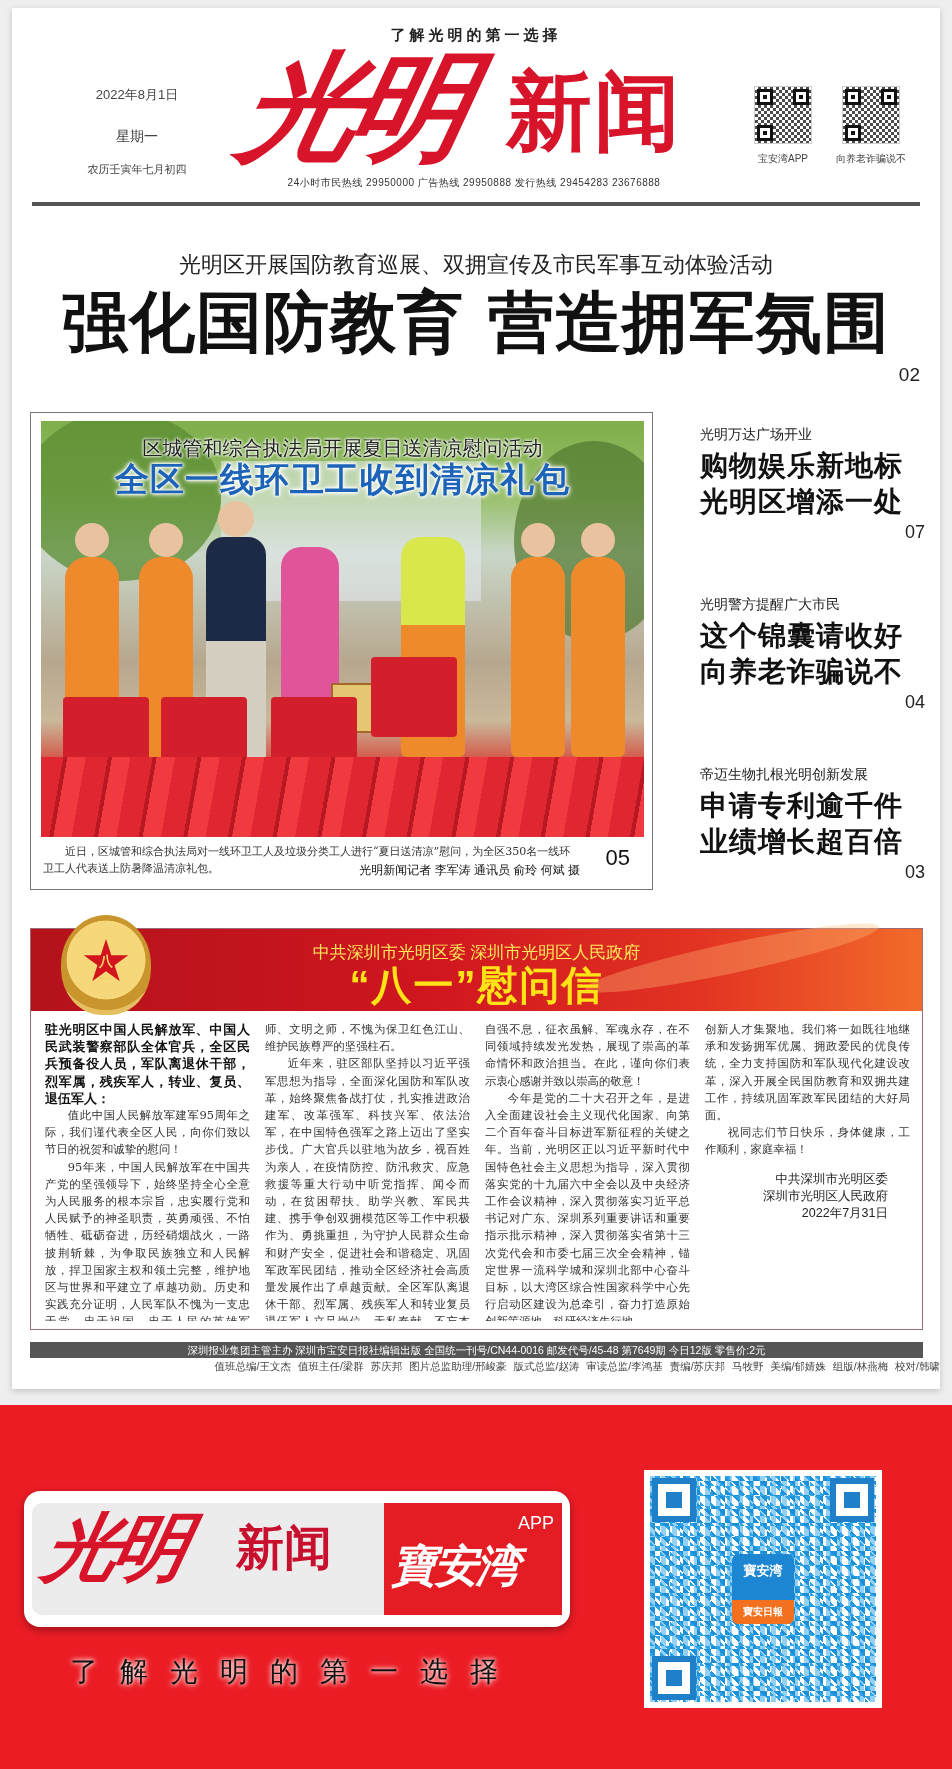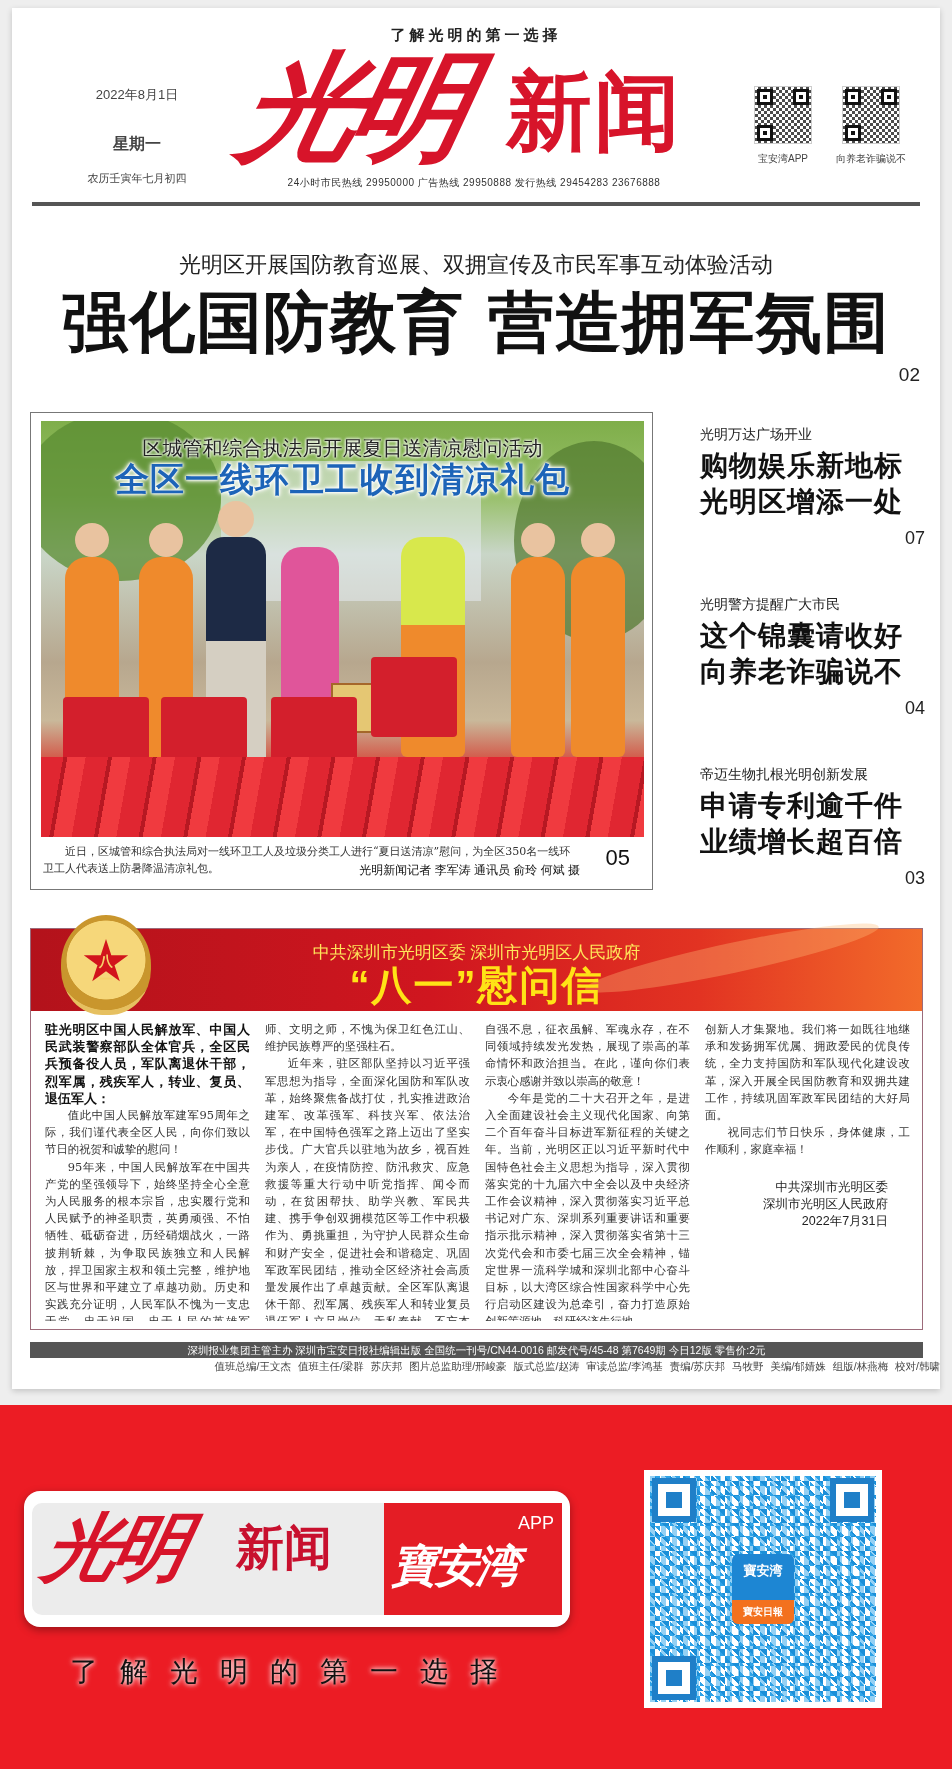"星期一" .date-block .d2 { font-size: 16px -> 14px; font-weight: bold -> none; margin-top: 30px -> 24px }
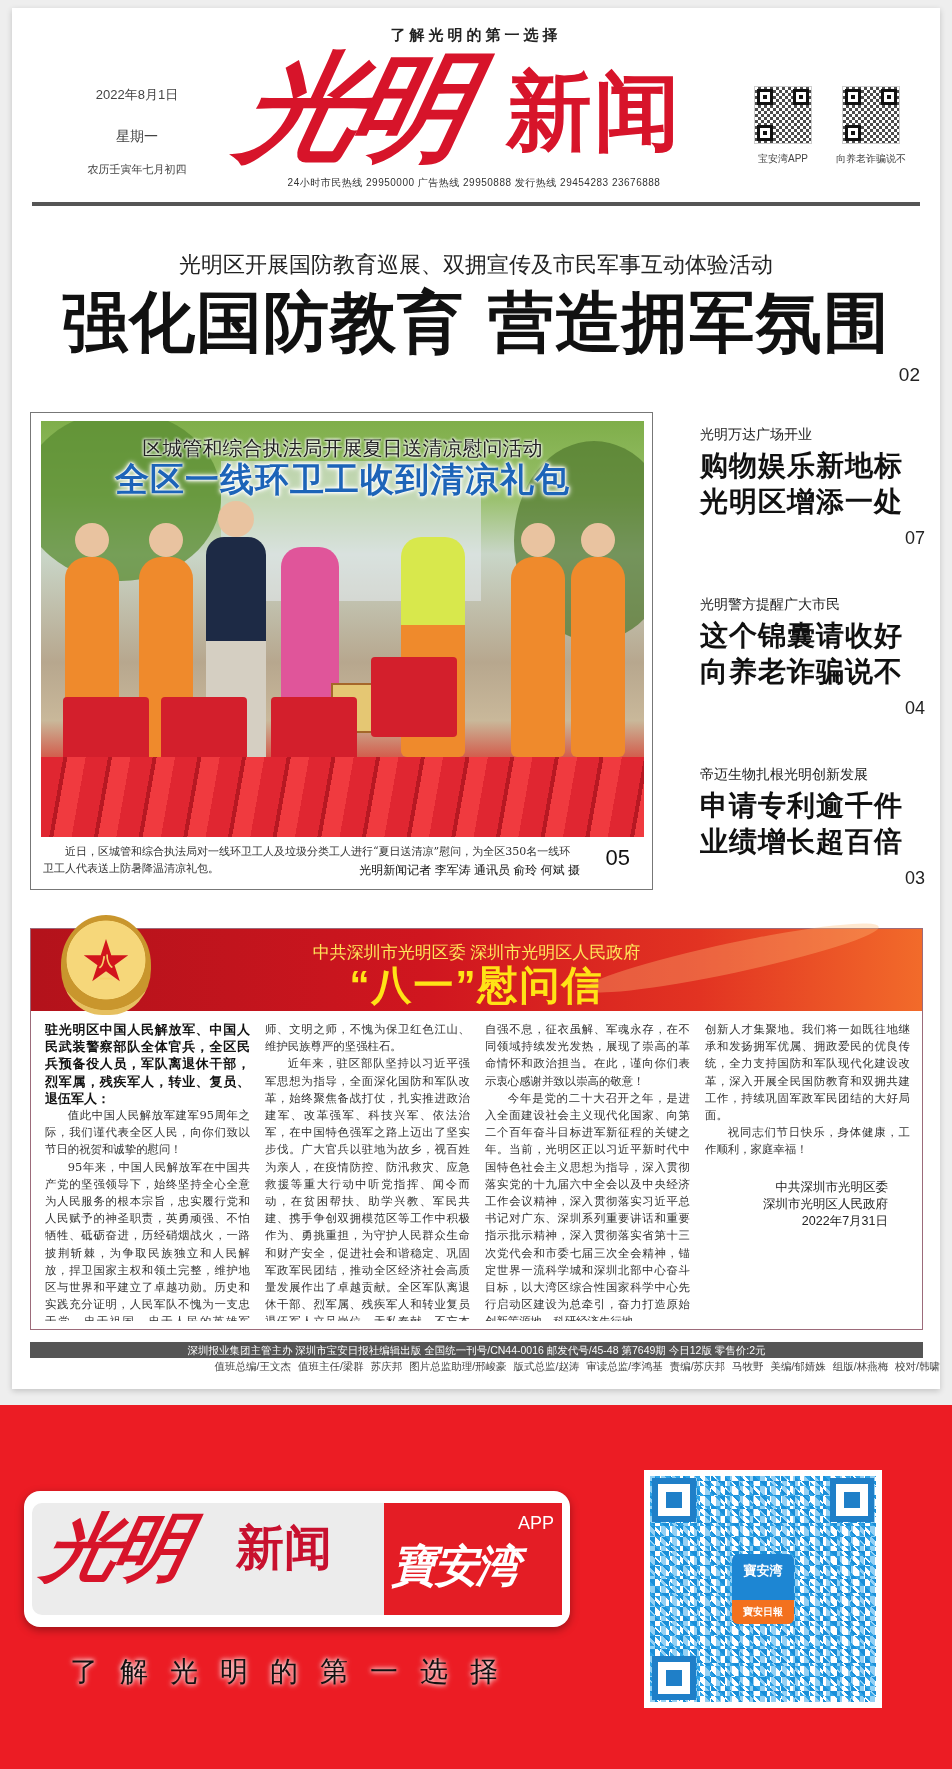"07" .side .s-ref { margin-top: 8px -> 2px }
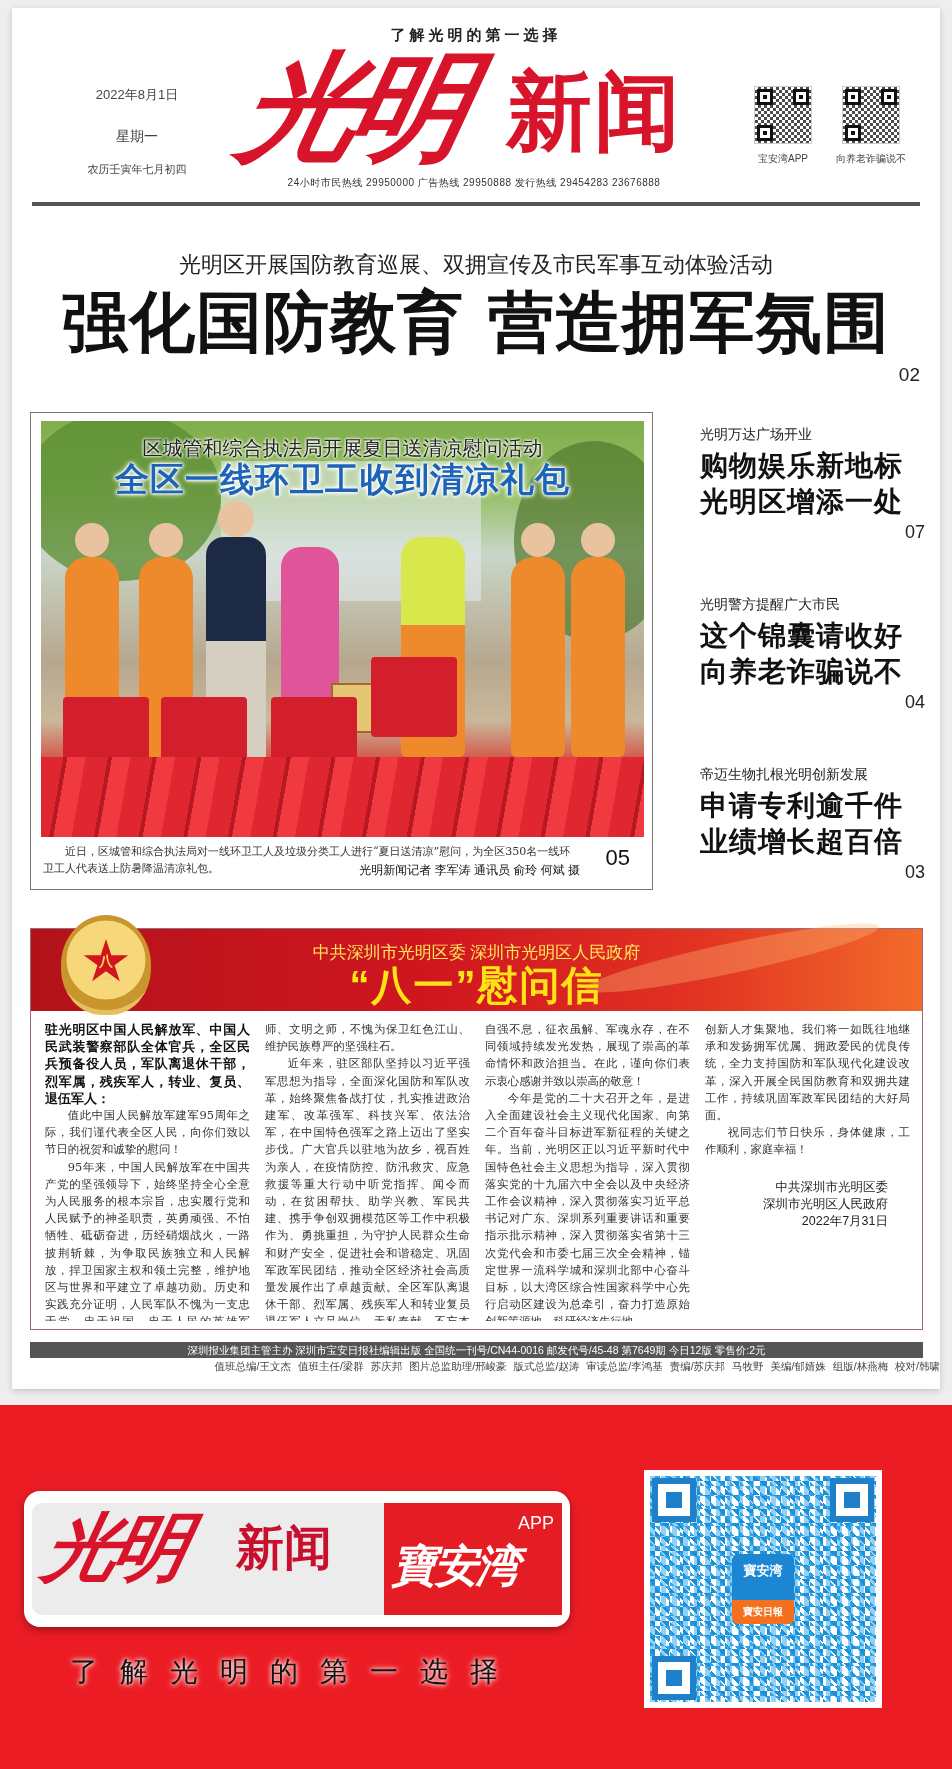"中共深圳市光明区委" .sign { margin-top: 20px -> 12px }
